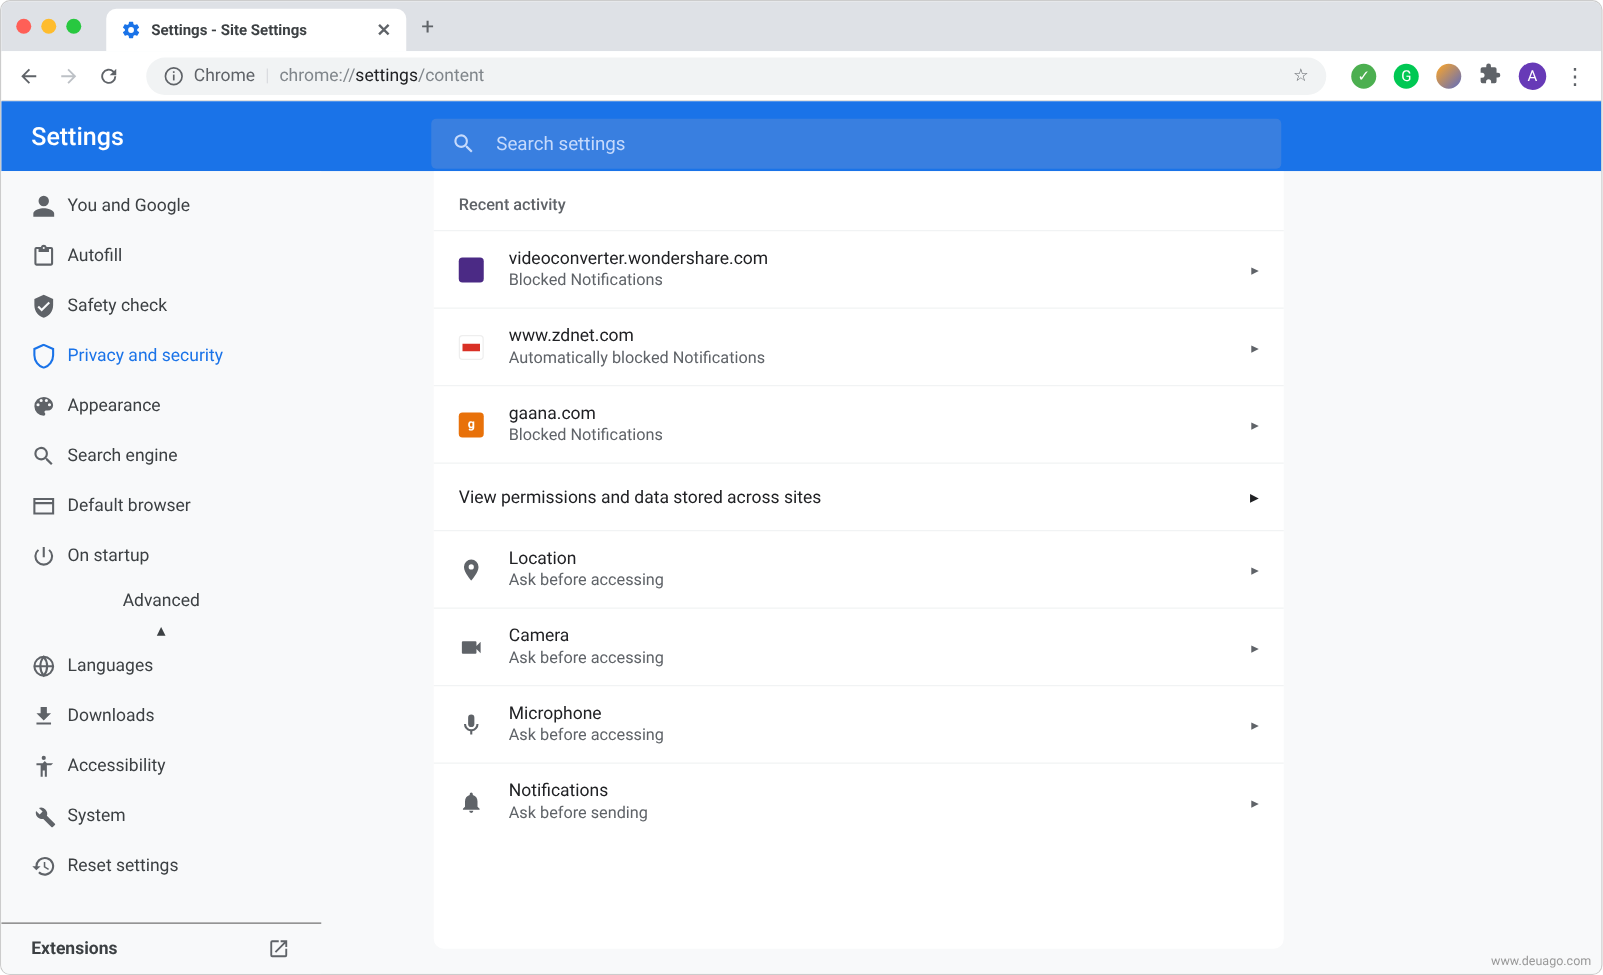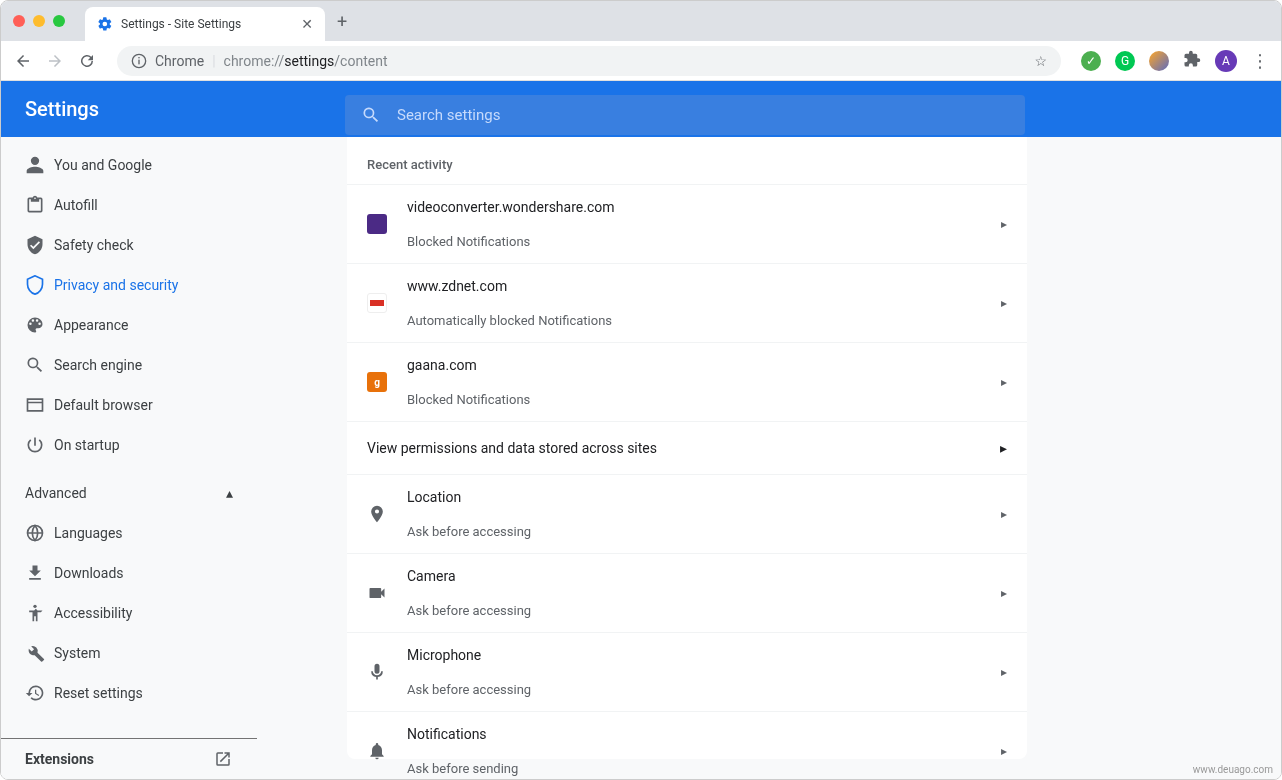"Settings - Site Settings" .tab { font-weight: none -> bold }
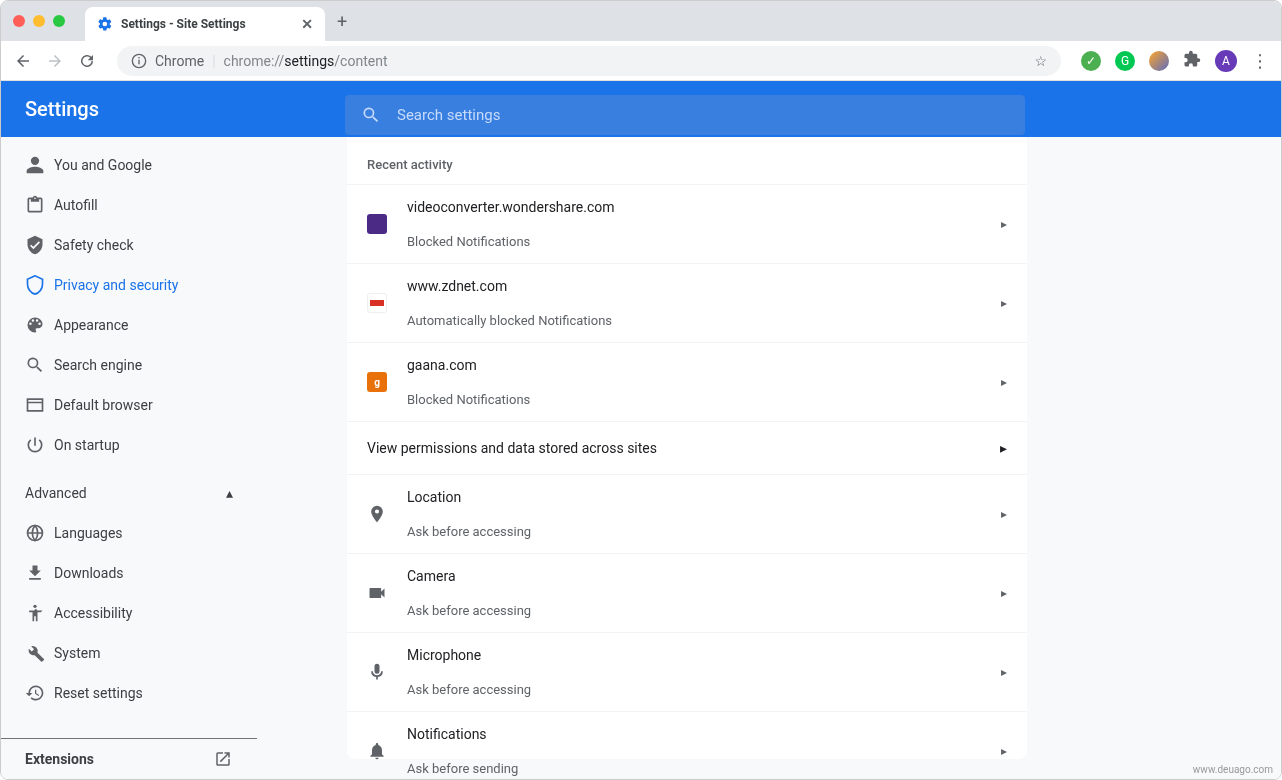"Blocked Notifications" .row .secondary { margin-top: 19px -> 2px }
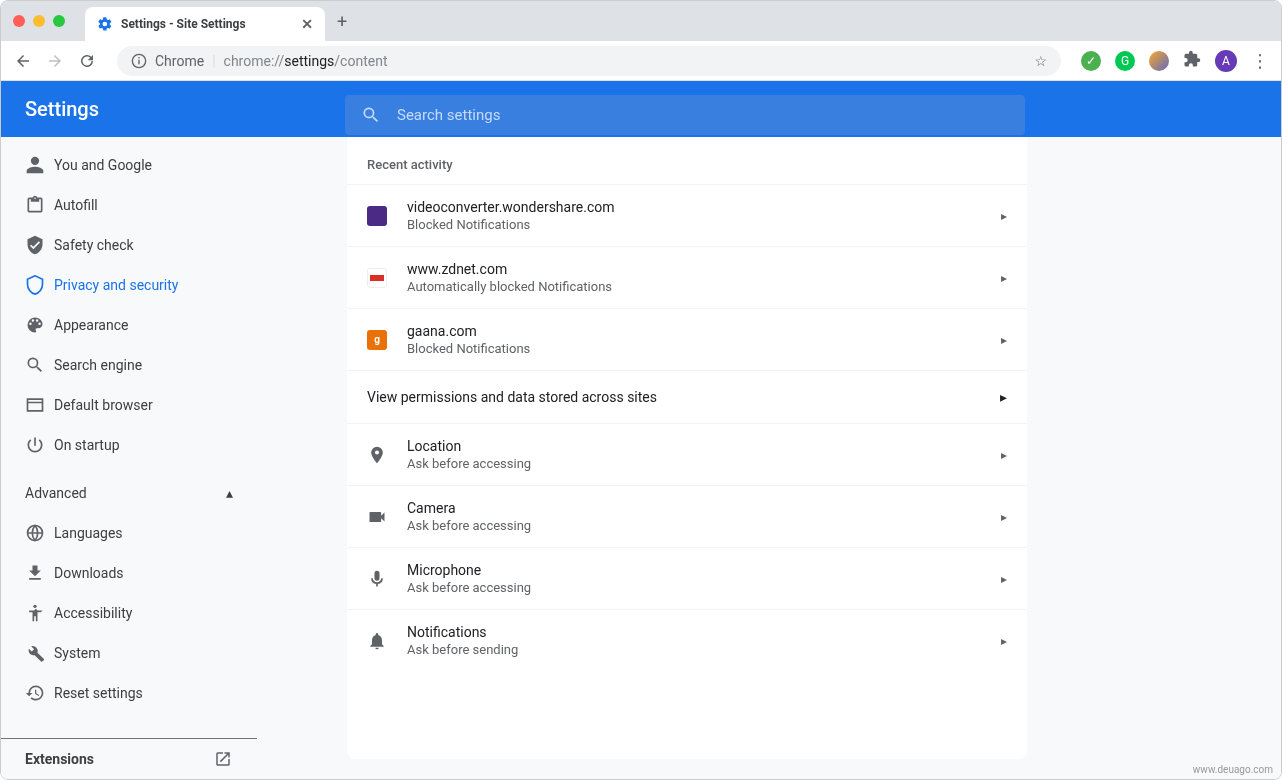"Advanced" .side-section { flex-direction: none -> column }
